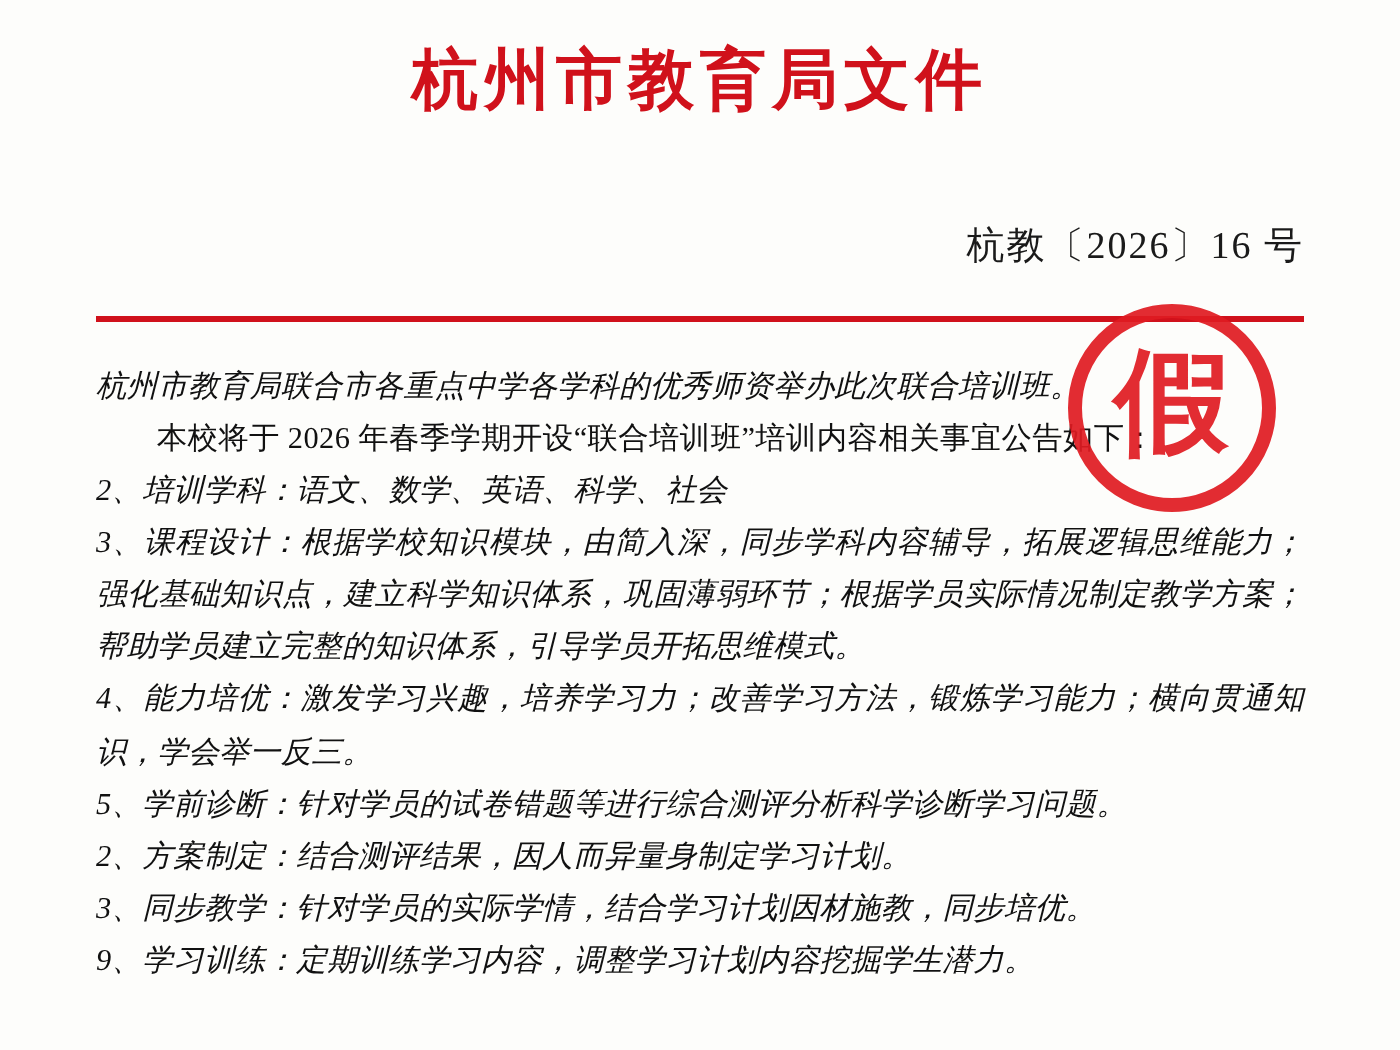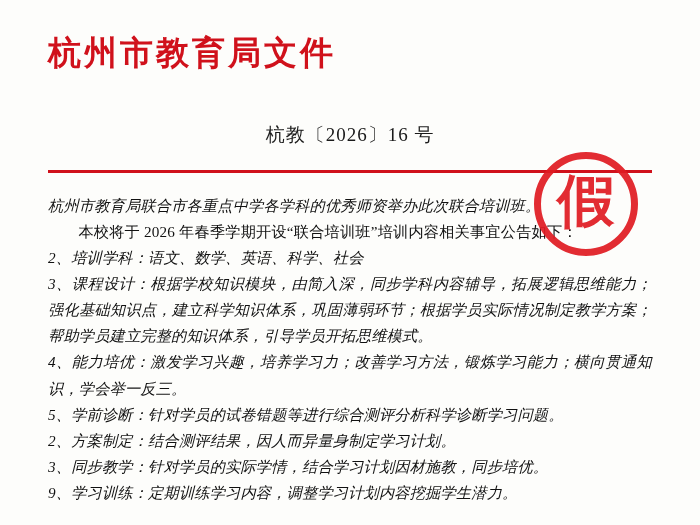"杭州市教育局文件" .doc-title { padding-top: 34px -> 22px; text-align: left -> center }
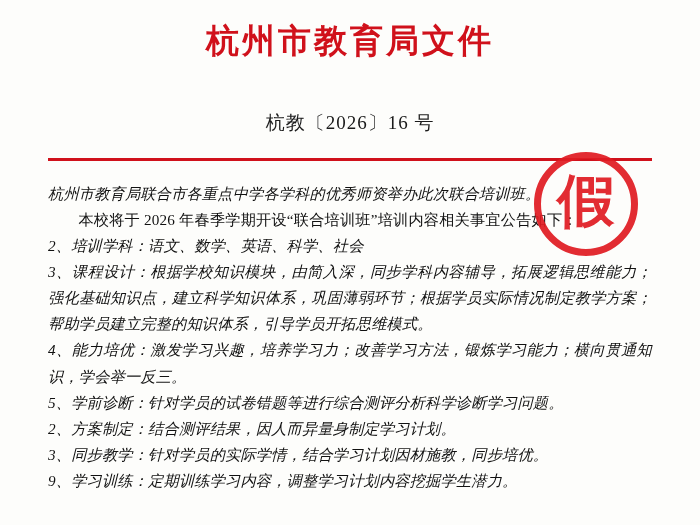"杭教〔2026〕16 号" .doc-number { text-align: center -> right }
